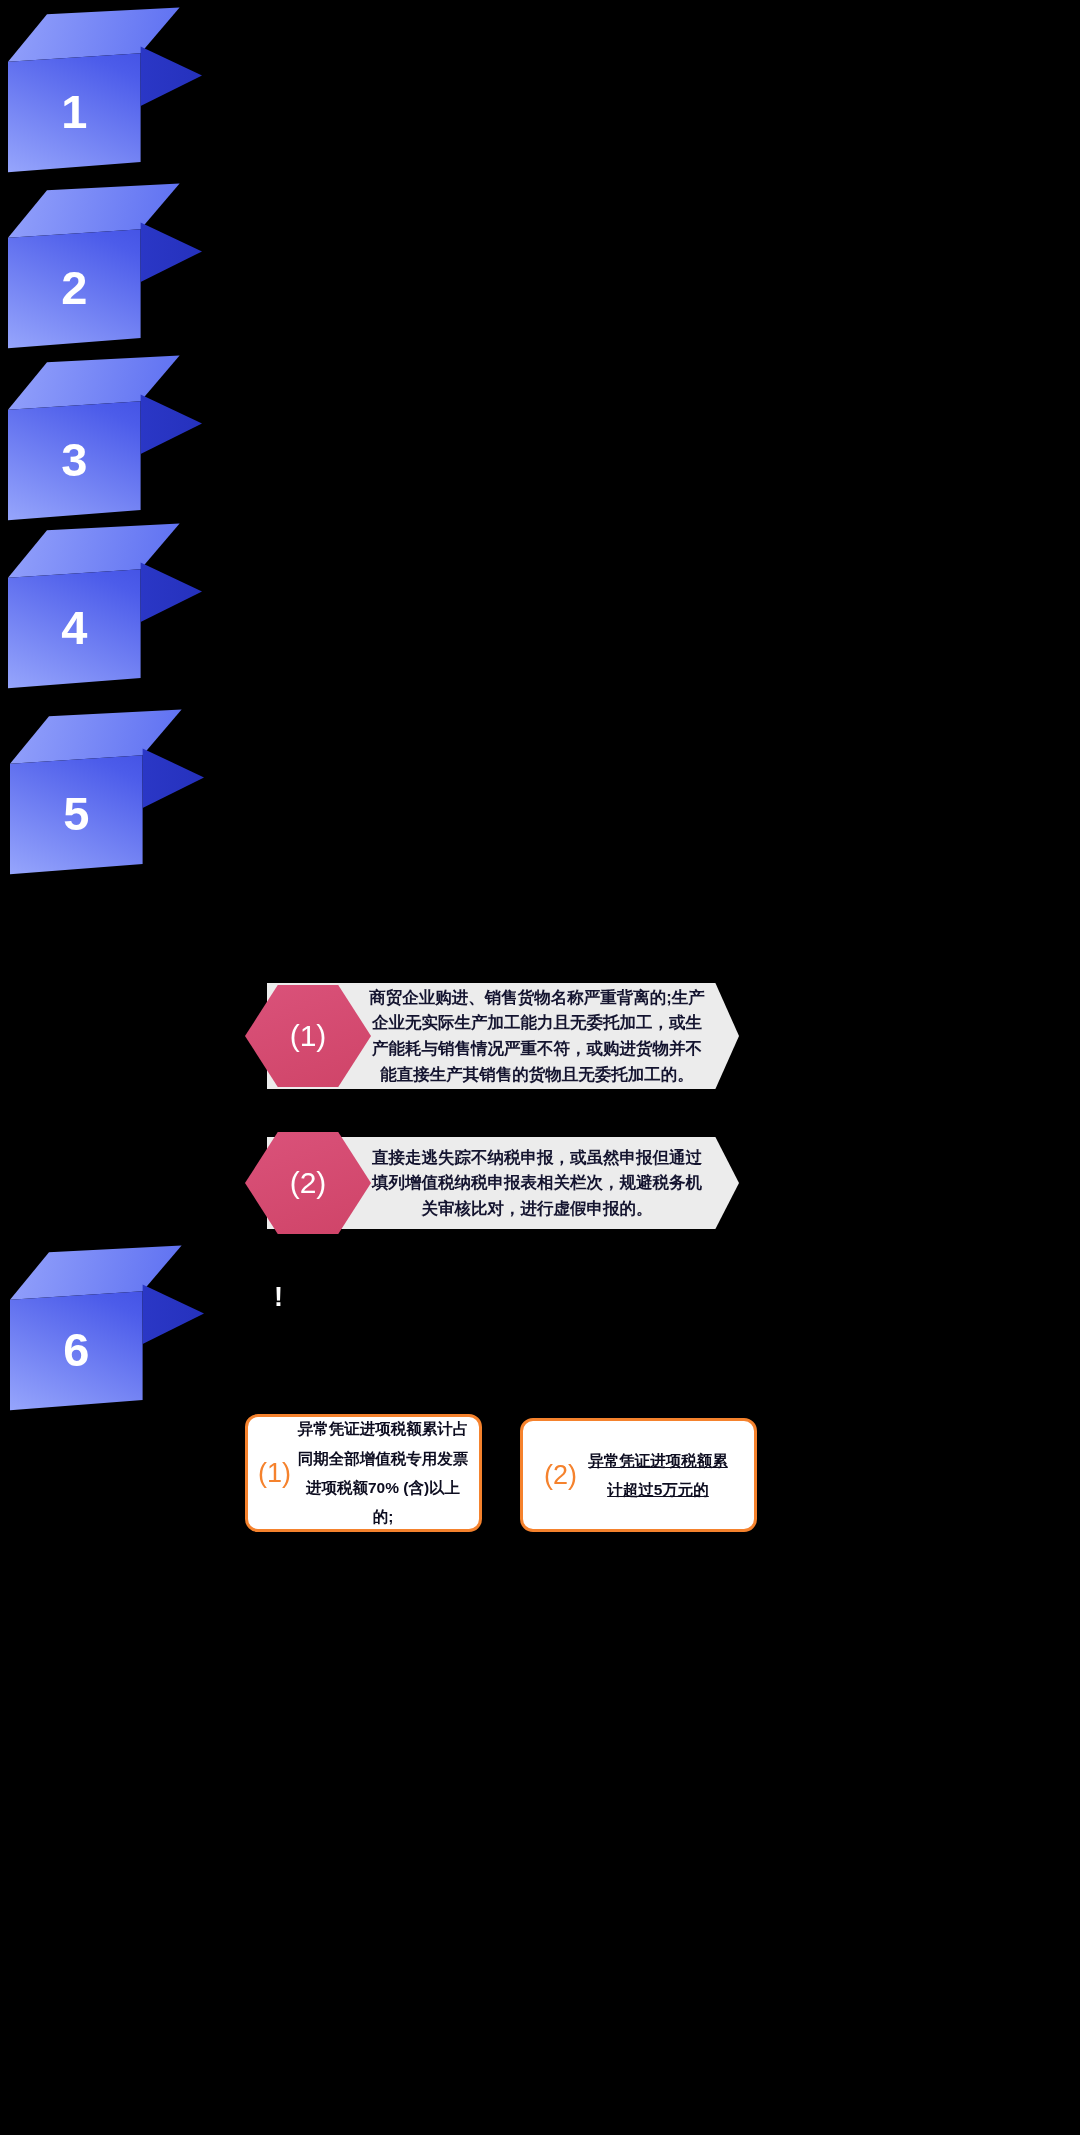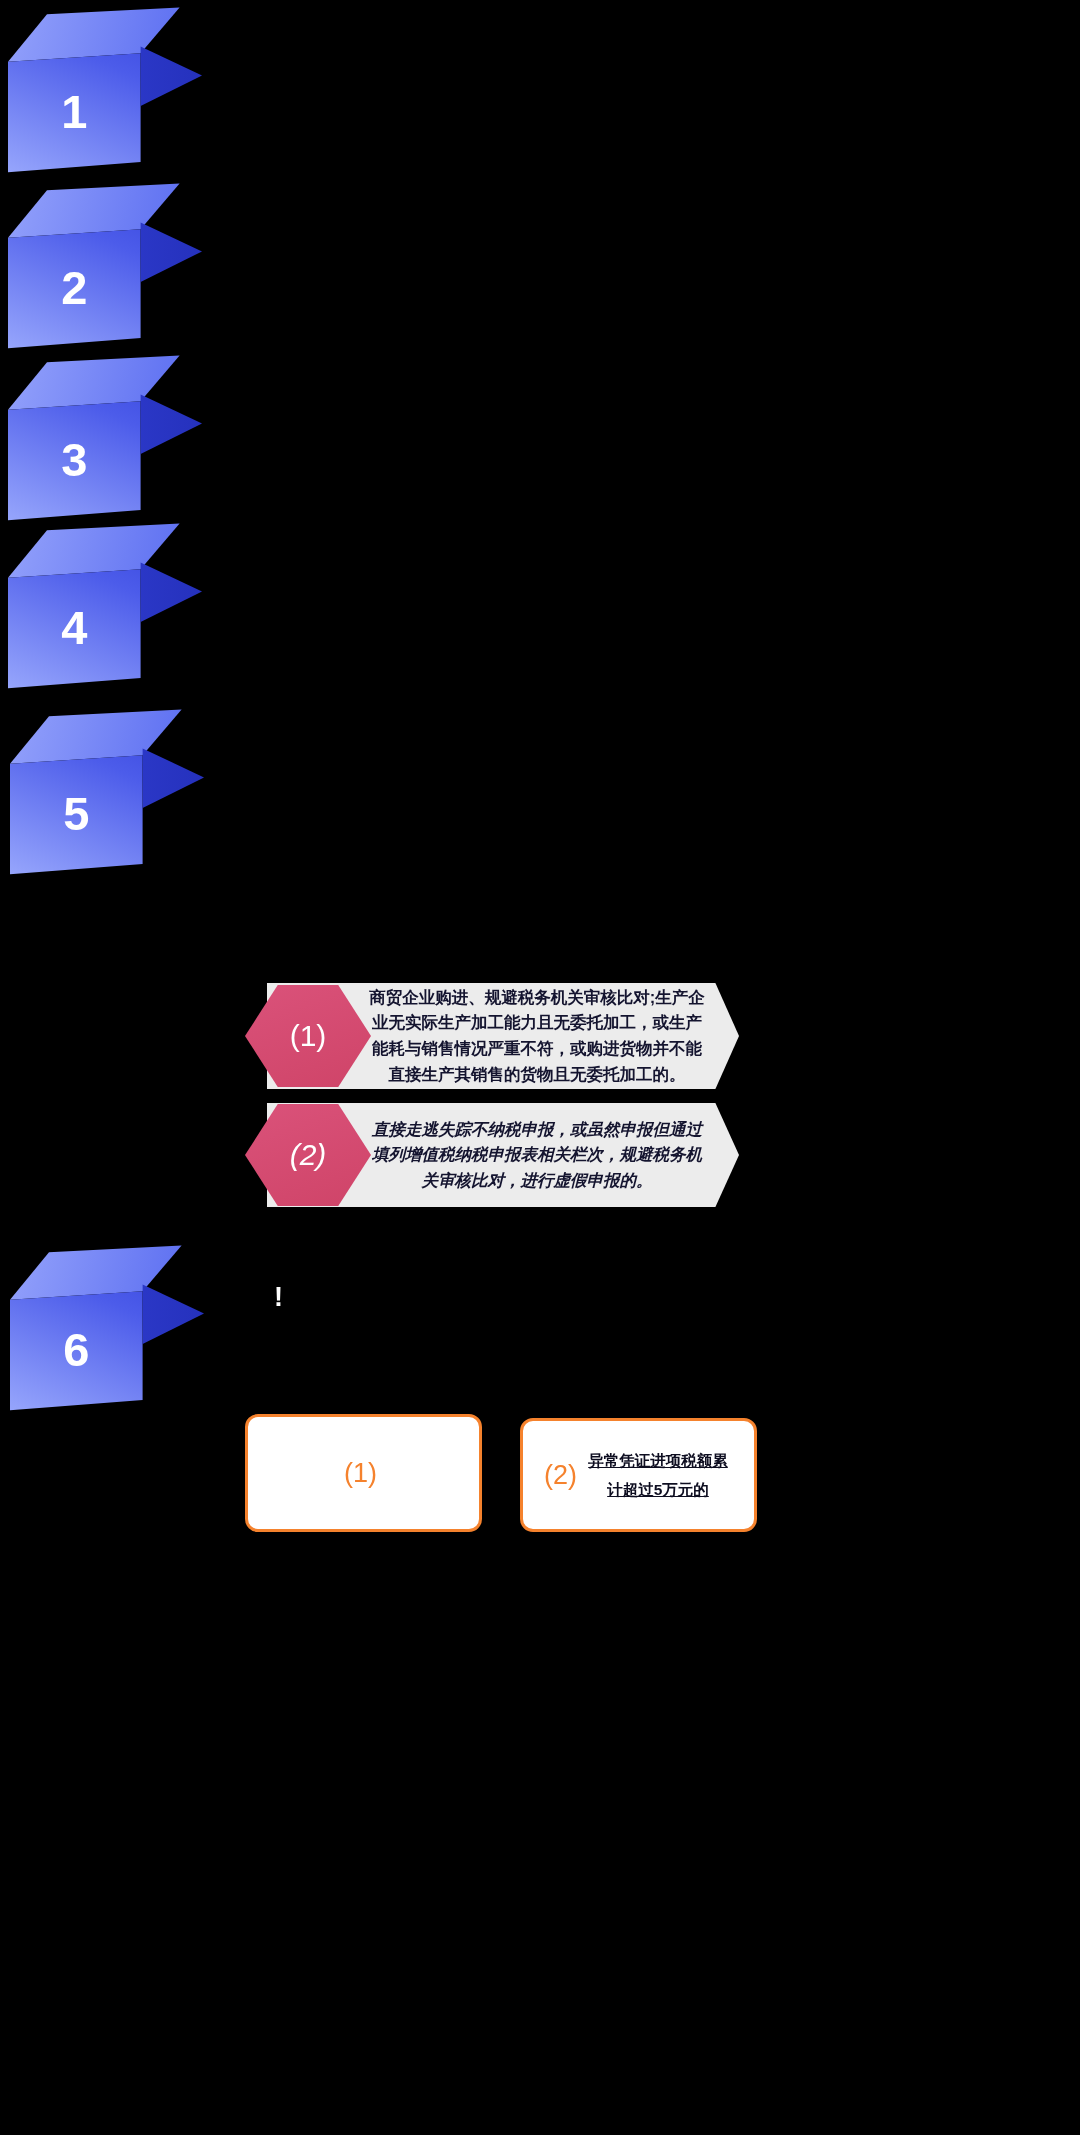"商贸企业购进、规避税务机关审核比对;生产企业无实际生产加工能力且无委托加工，或生" p.callout-text { text: 规避税务机关审核比对 -> 销售货物名称严重背离的 }
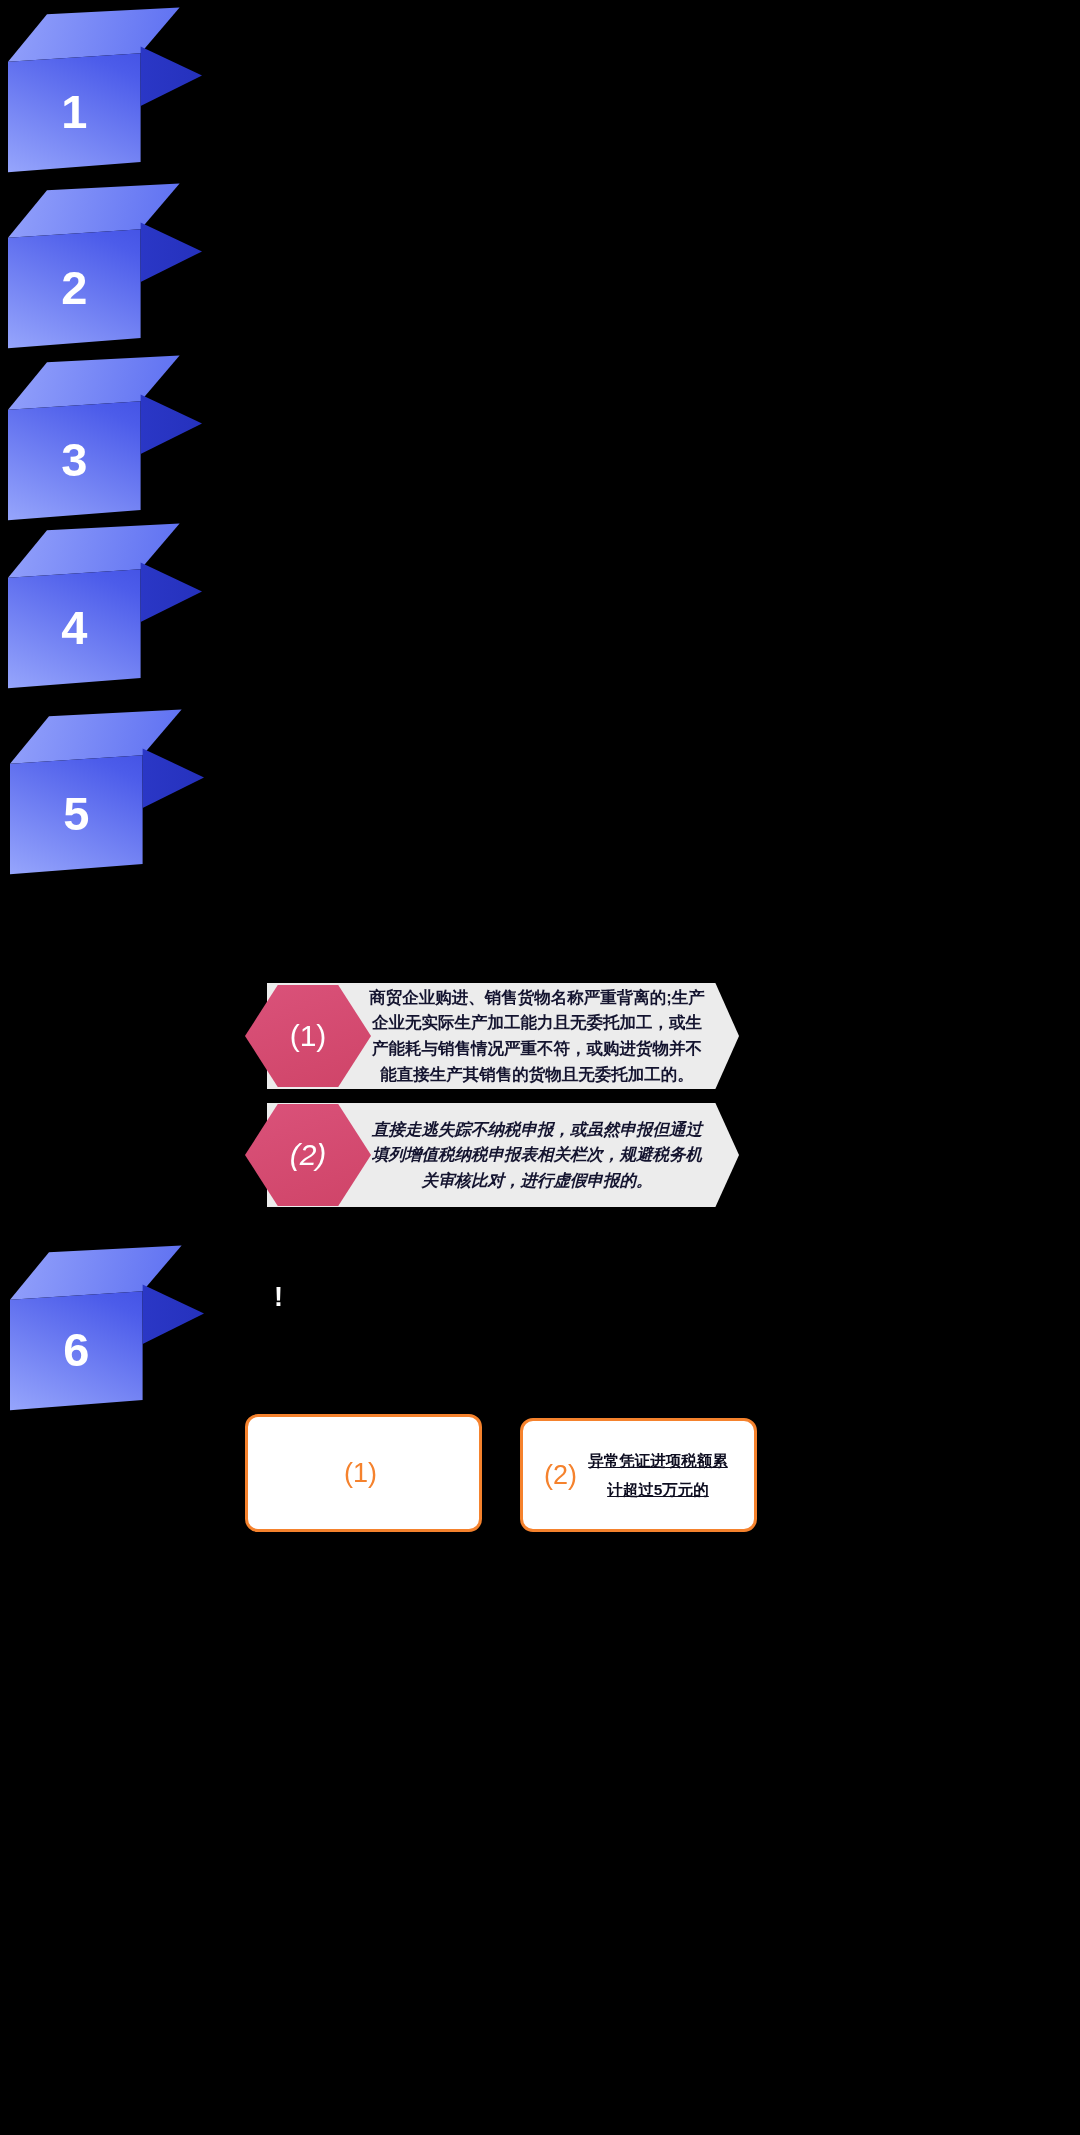"直接走逃失踪不纳税申报，或虽然申报但通过填列增值税纳税申报表相关栏次，规避税务机" div.callout-row { font-style: italic -> none; height: 104px -> 92px; top: 1103px -> 1137px }
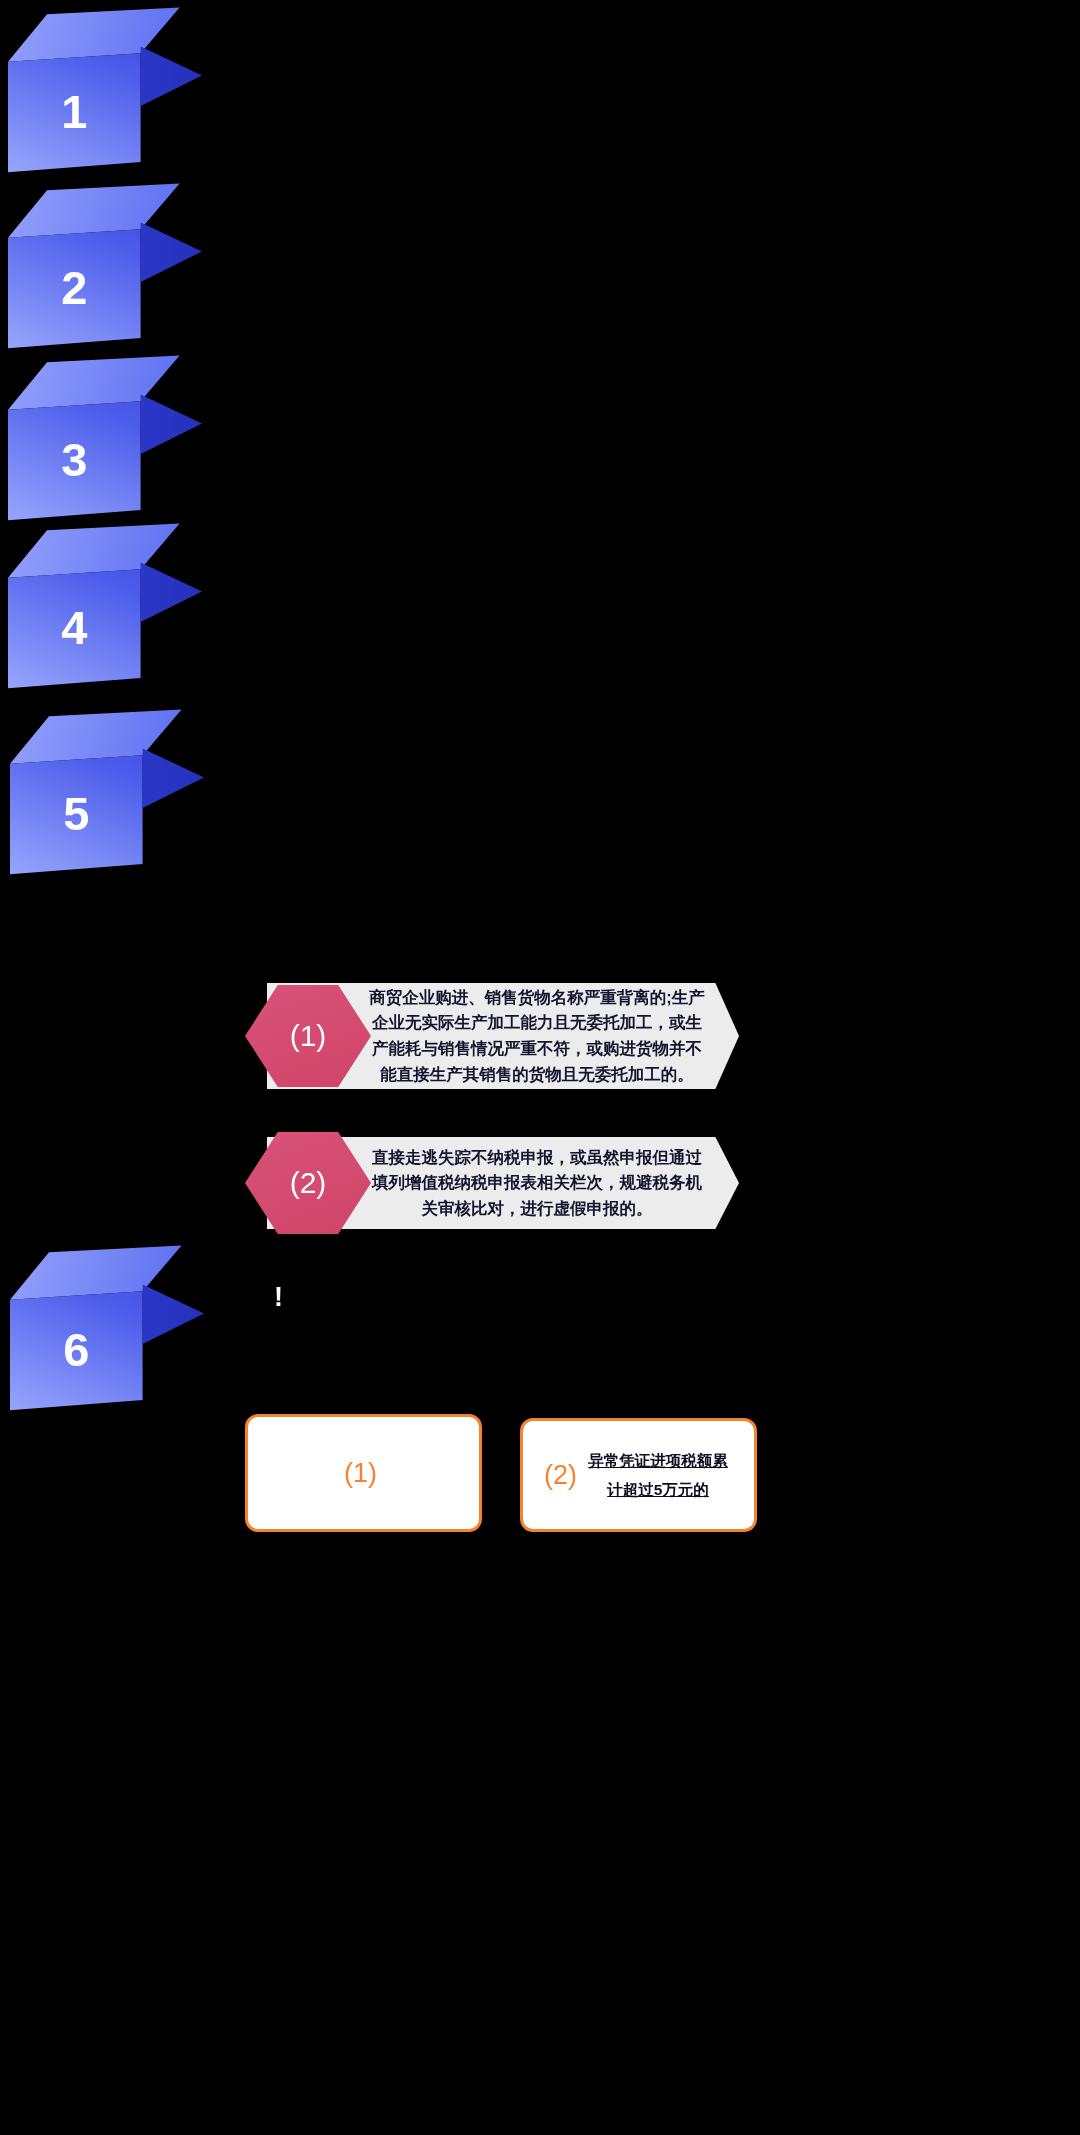"异常凭证进项税额累计占同期全部增值税专用发票进项税额70% (含)以上的;" p.criteria-text { html: none -> <p>异常凭证进项税额累计占同期全部增值税专用发票进项税额70% (含)以上的;</p> }
